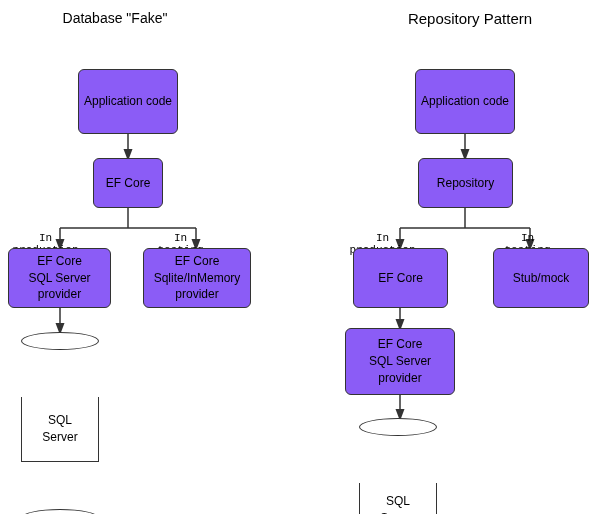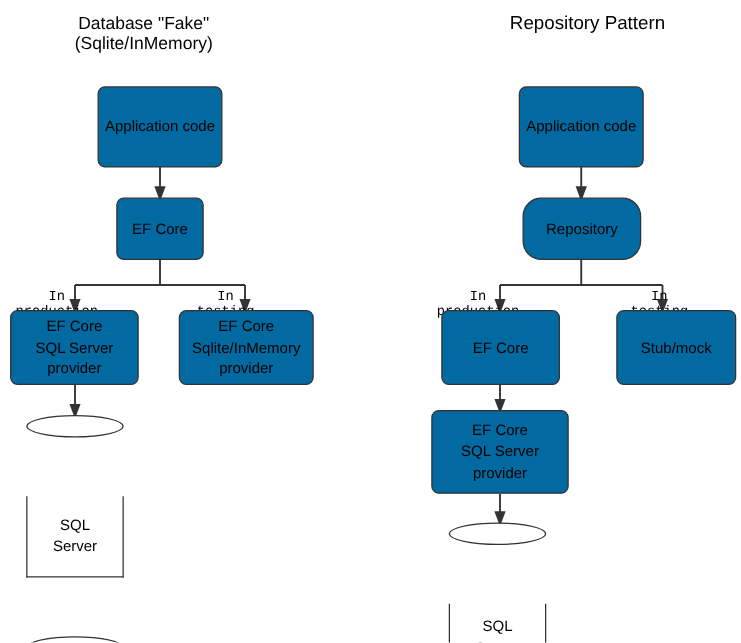"(Sqlite/InMemory)" span { html: <span>(Sqlite/InMemory)</span> -> none }
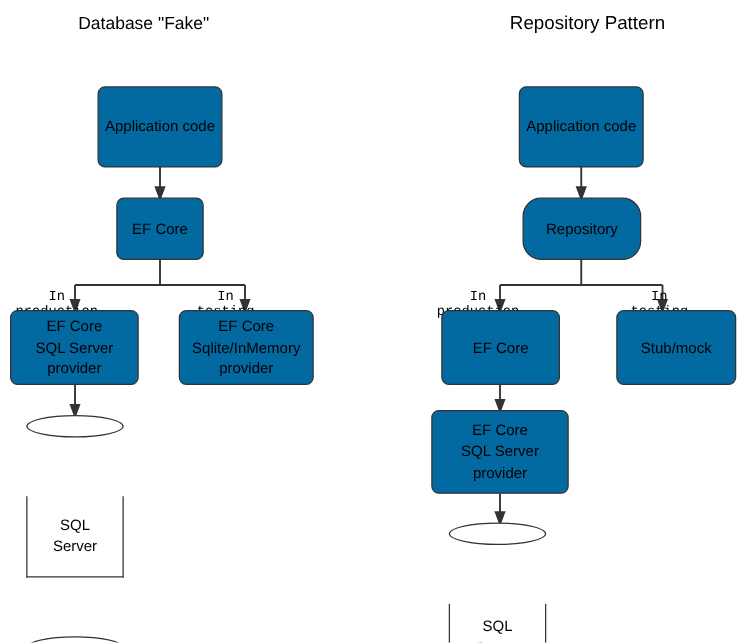"Application code" .box { background: #0369a1 -> #8b5cf6 }
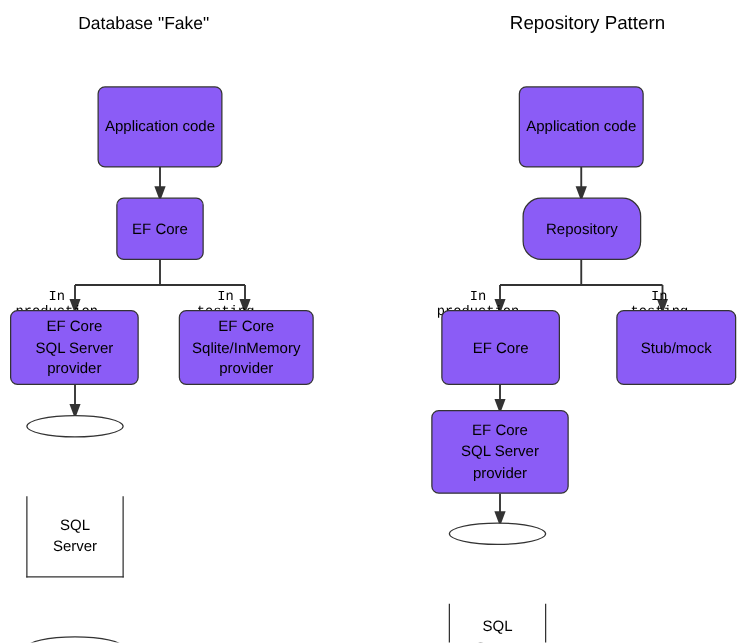"Repository" div.box { border-radius: 15px -> none }
